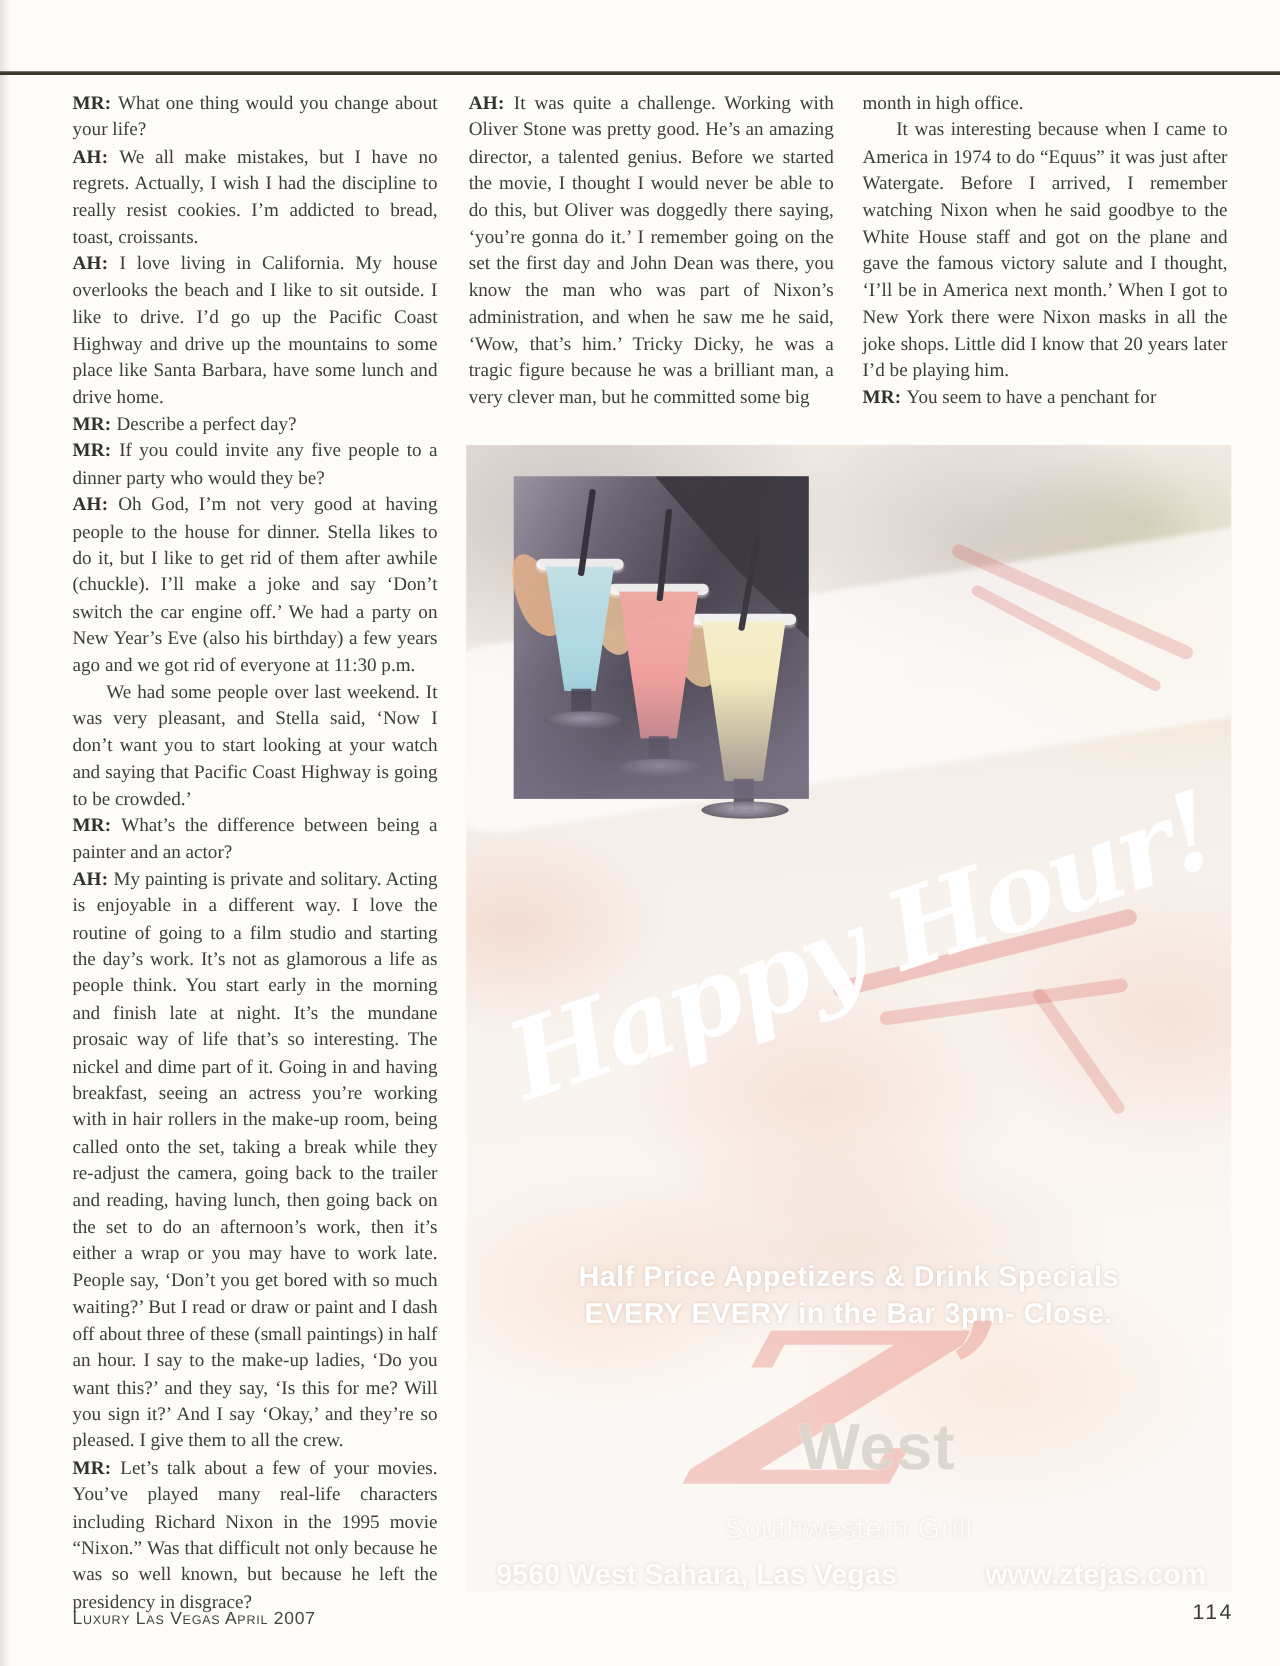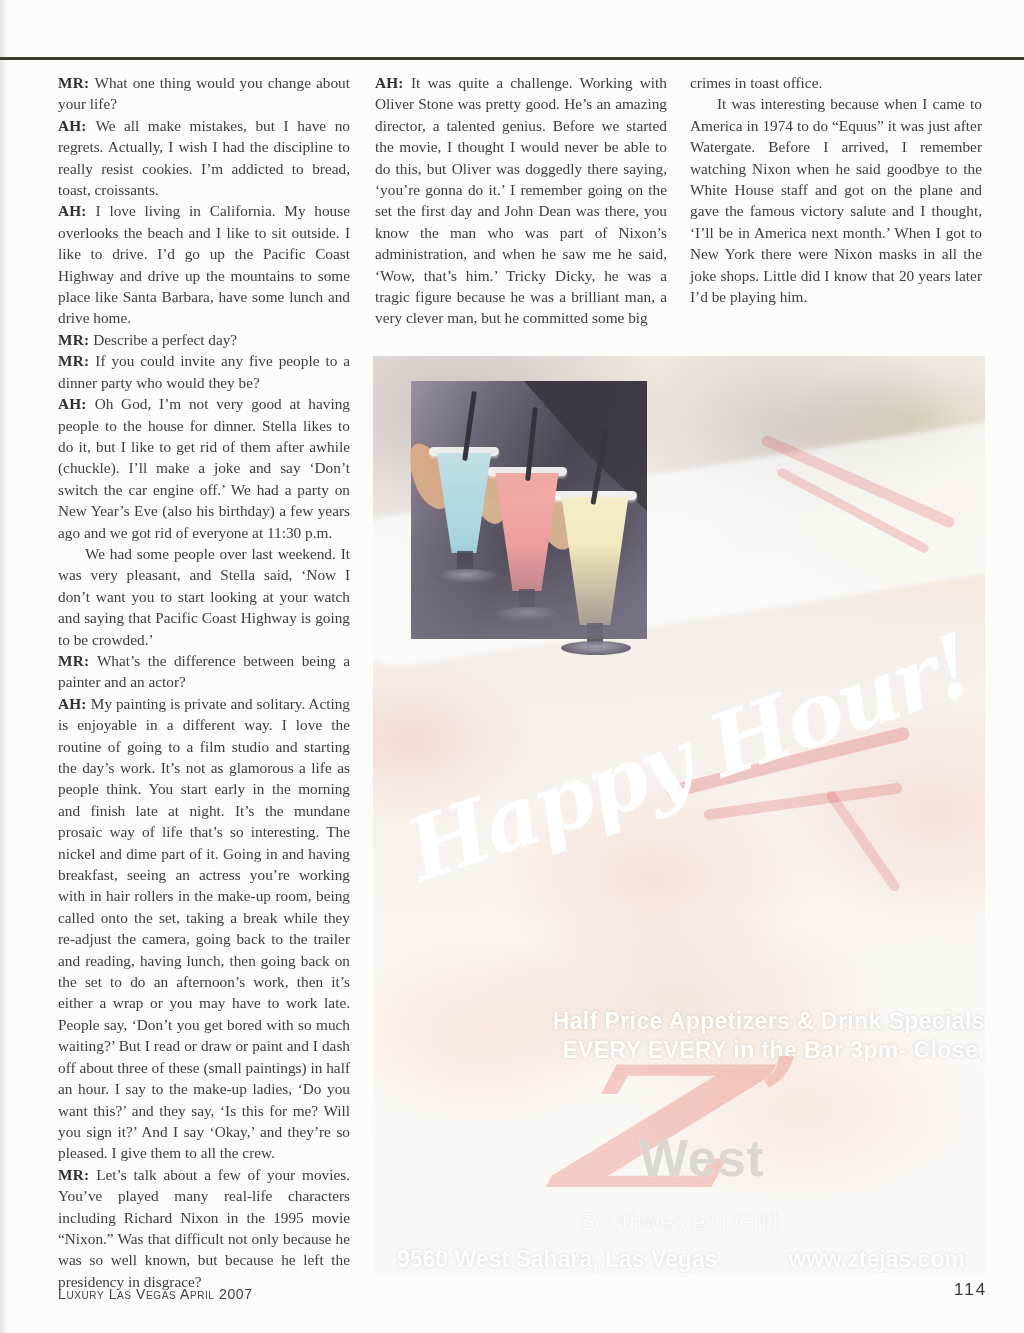"crimes in toast office." p { text: crimes in toast -> month in high }
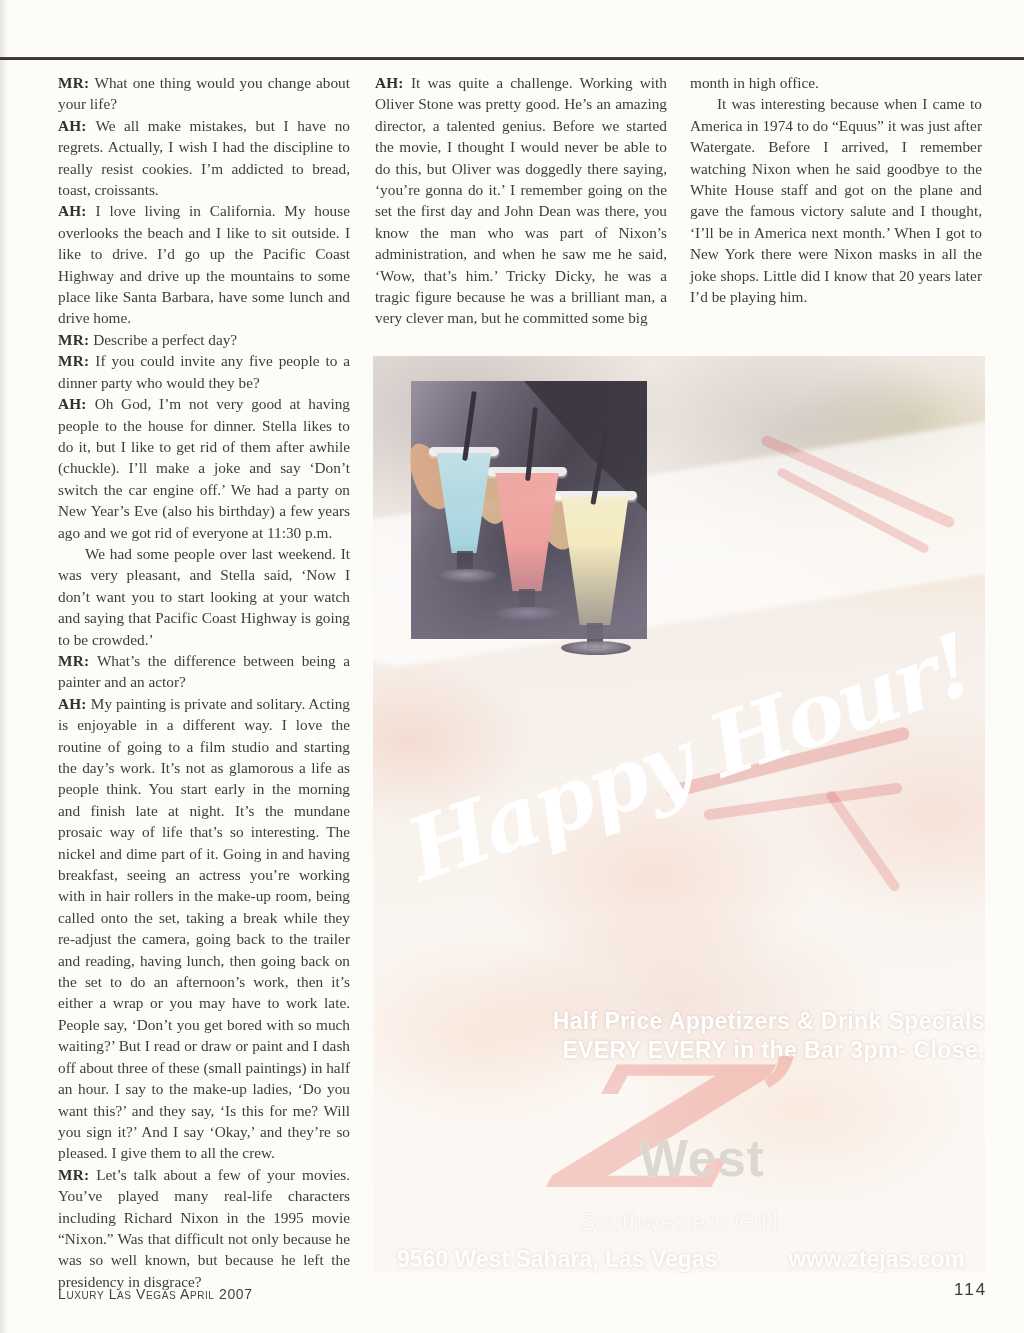"MR: You seem to have" p { html: none -> <p><b>MR: </b>You seem to have a penchant for</p> }
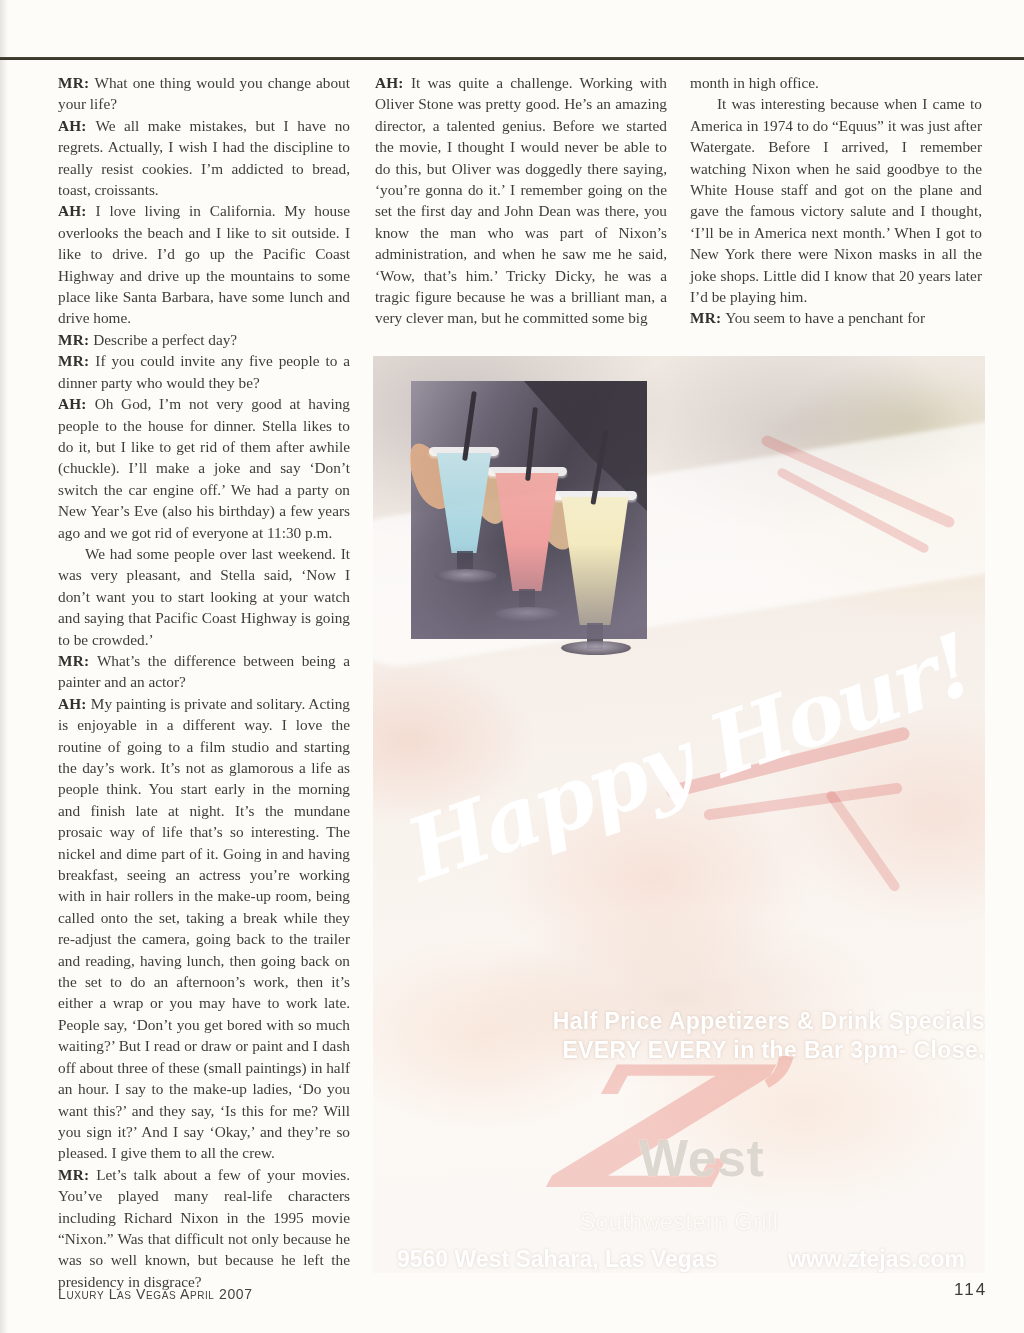"Half Price Appetizers & Drink" .promo { text-align: right -> center }
